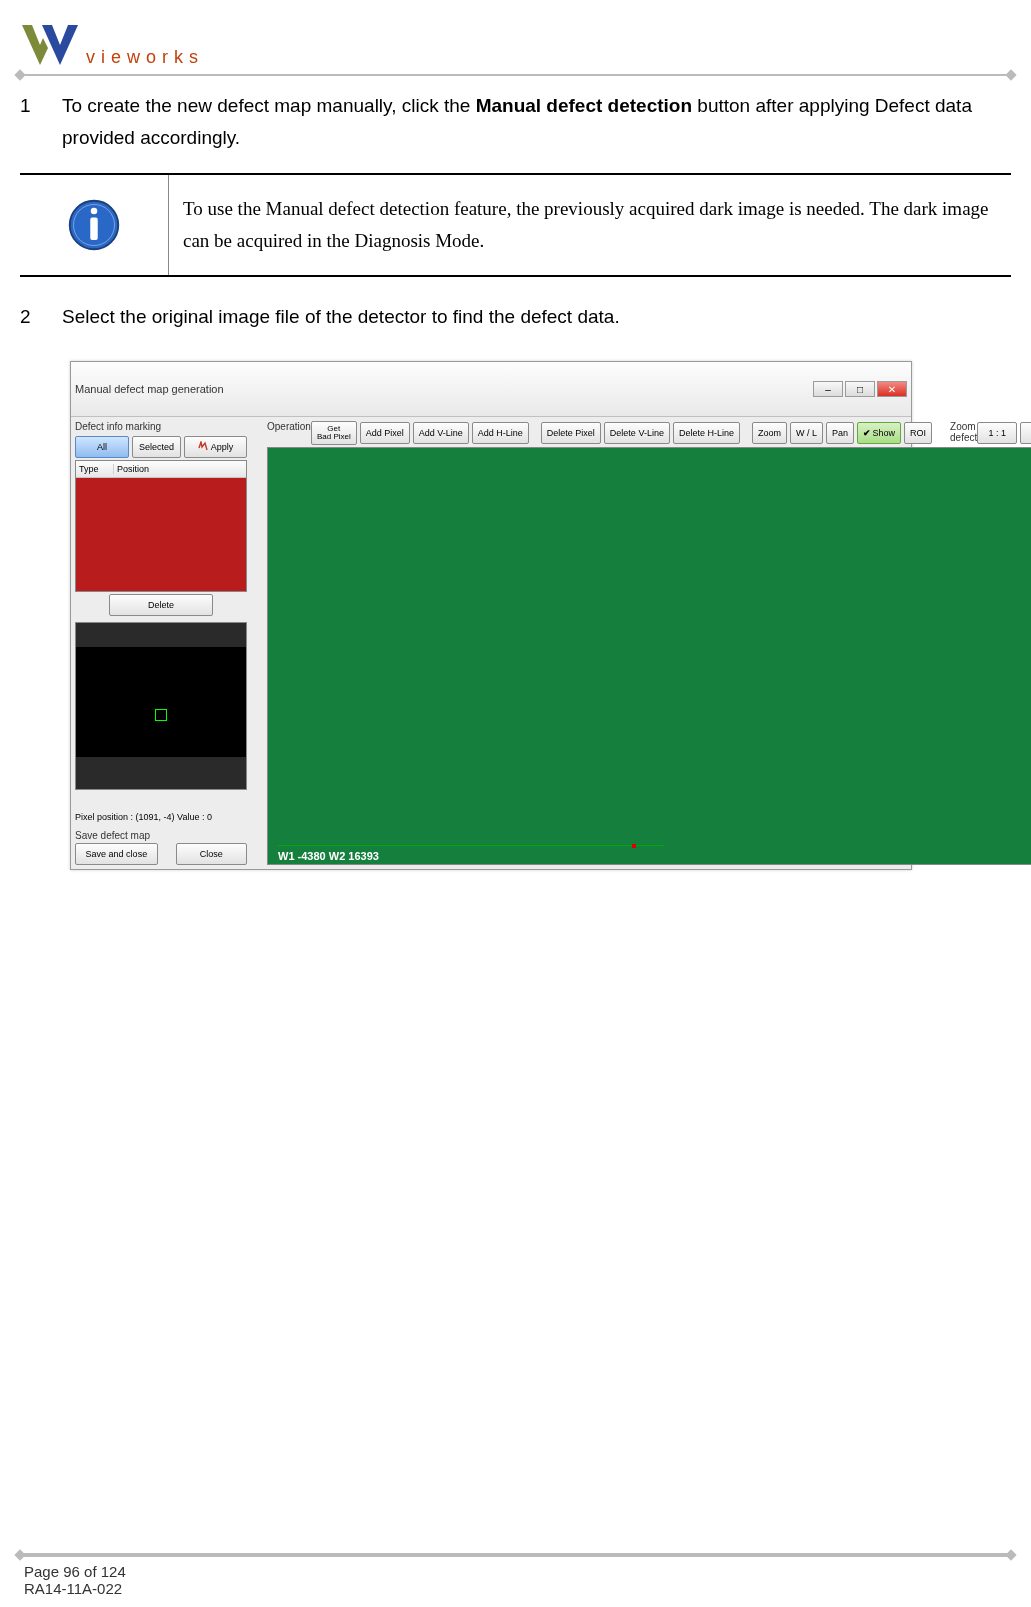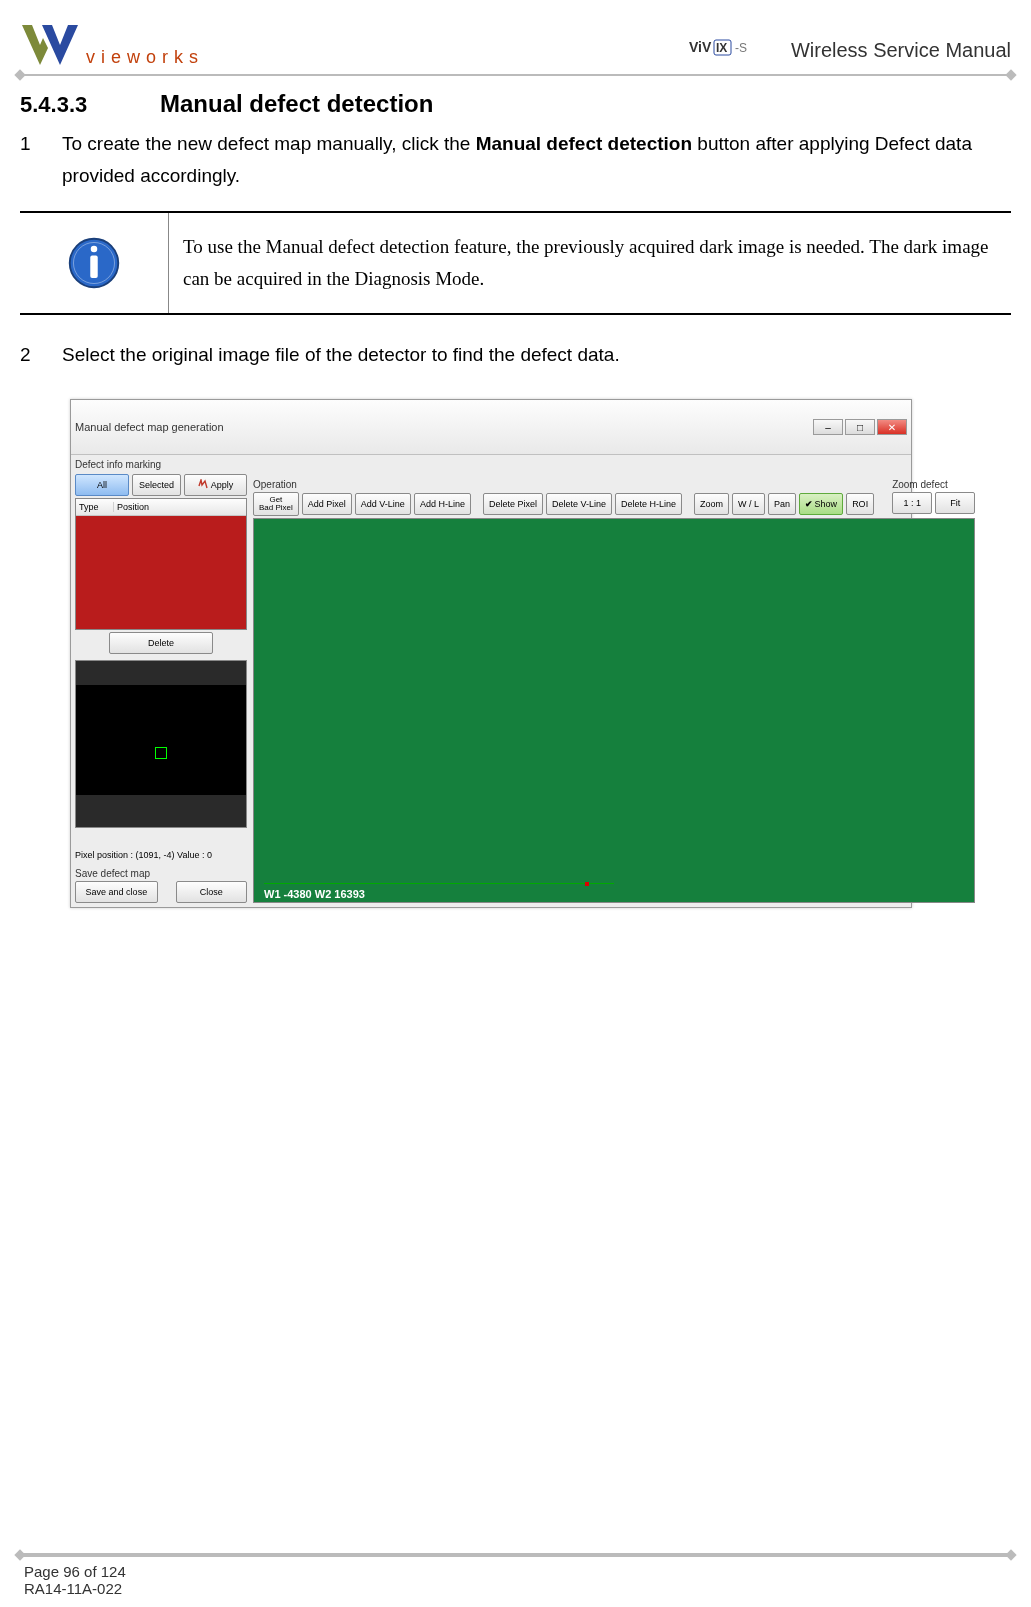"ViV" div.header-right { html: <div> <span> <svg> <text>ViV</text> <rect></rect> <text>IX</text> <text>-S</text> </svg> </span> <span>Wireless Service Manual</span> </div> -> none }
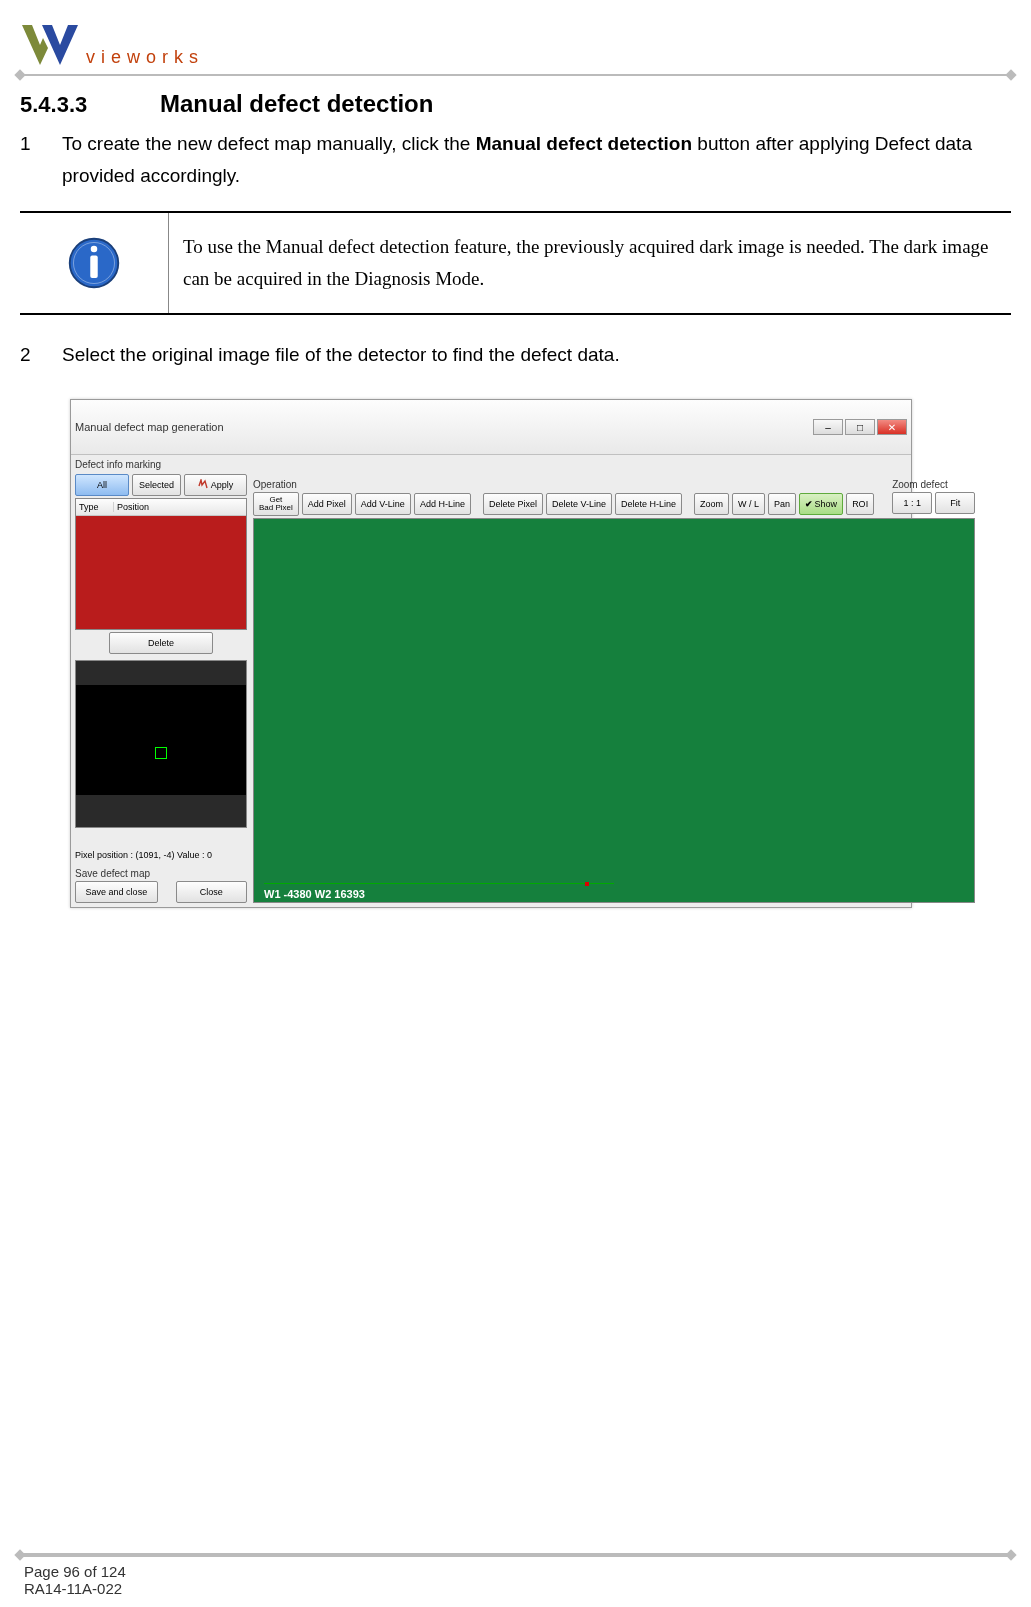"5.4.3.3" div.section-heading { html: <div> <span>5.4.3.3</span> <span>Manual defect detection</span> </div> -> none }
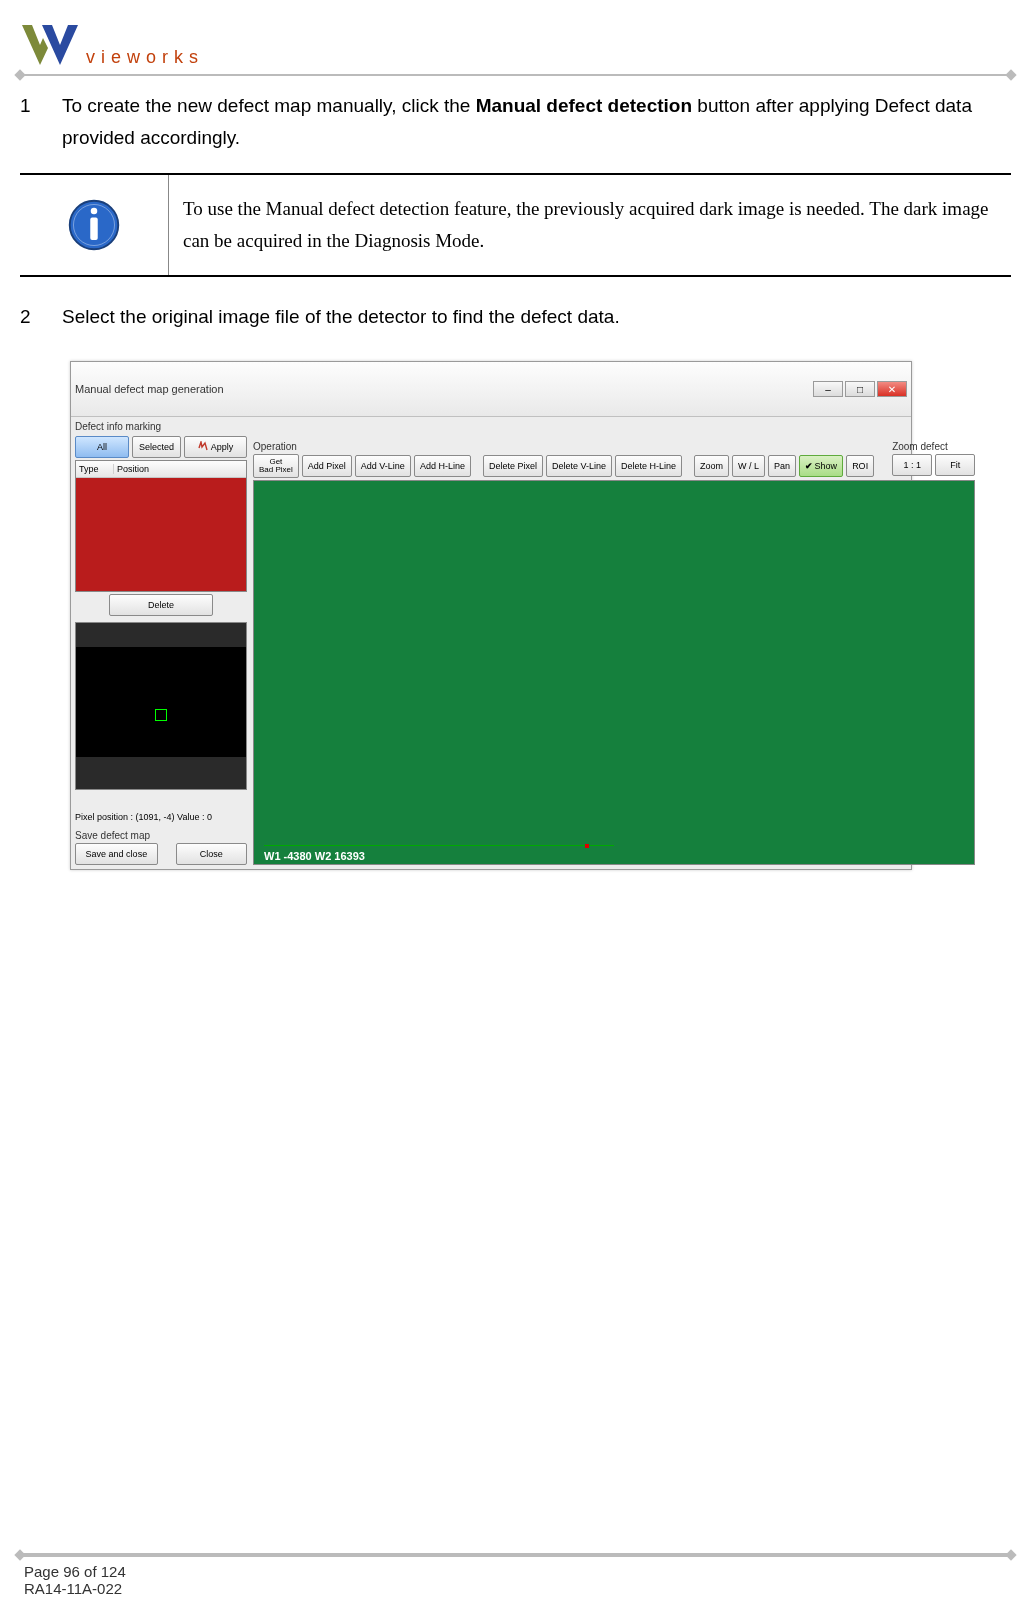"Defect info marking" .app-body { gap: 6px -> 20px }
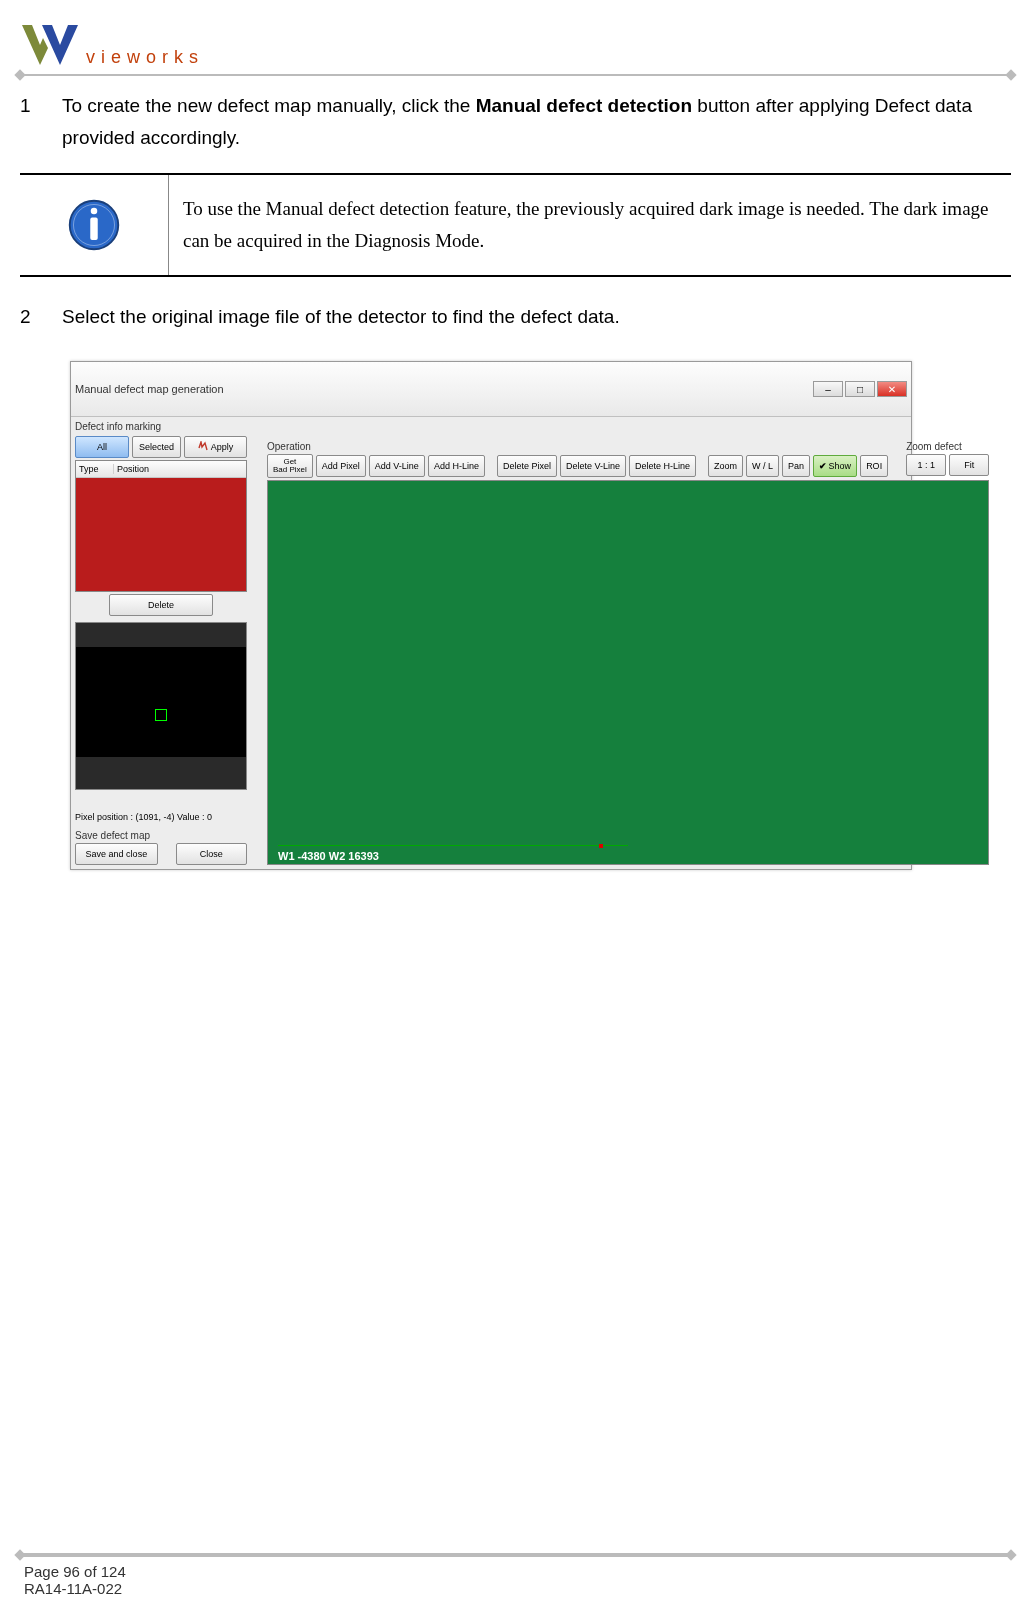"Operation" .toolbar .section { flex-direction: column -> row; margin-top: 20px -> none }
